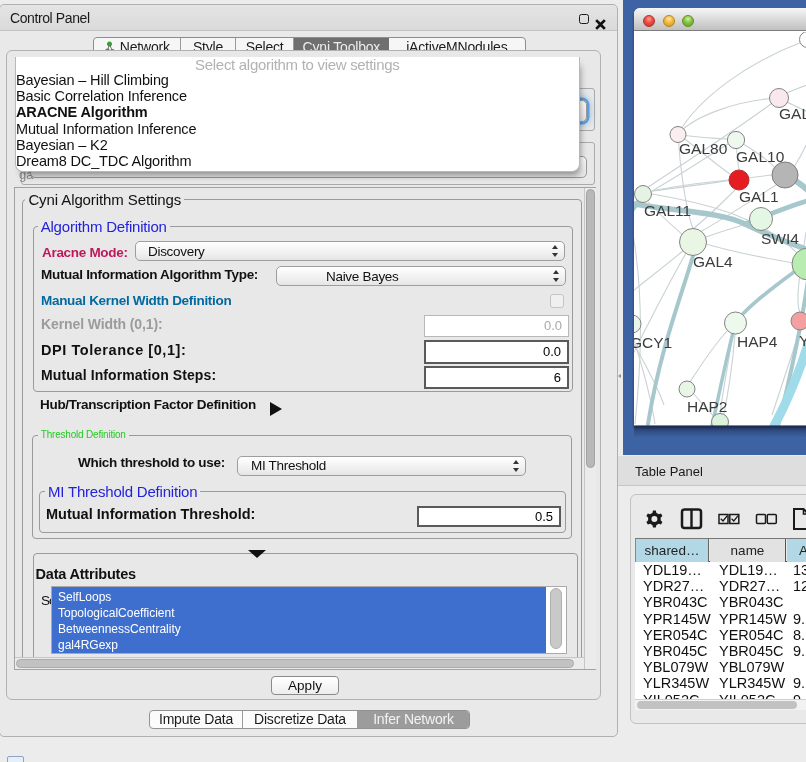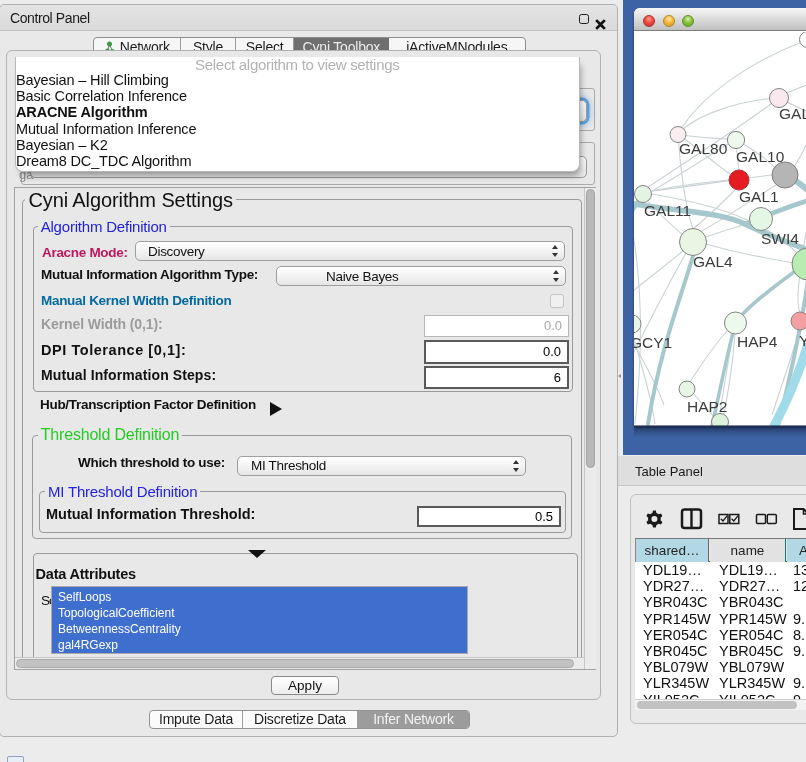"Cyni Algorithm Settings" div.abs { font-size: 20px -> 15px }
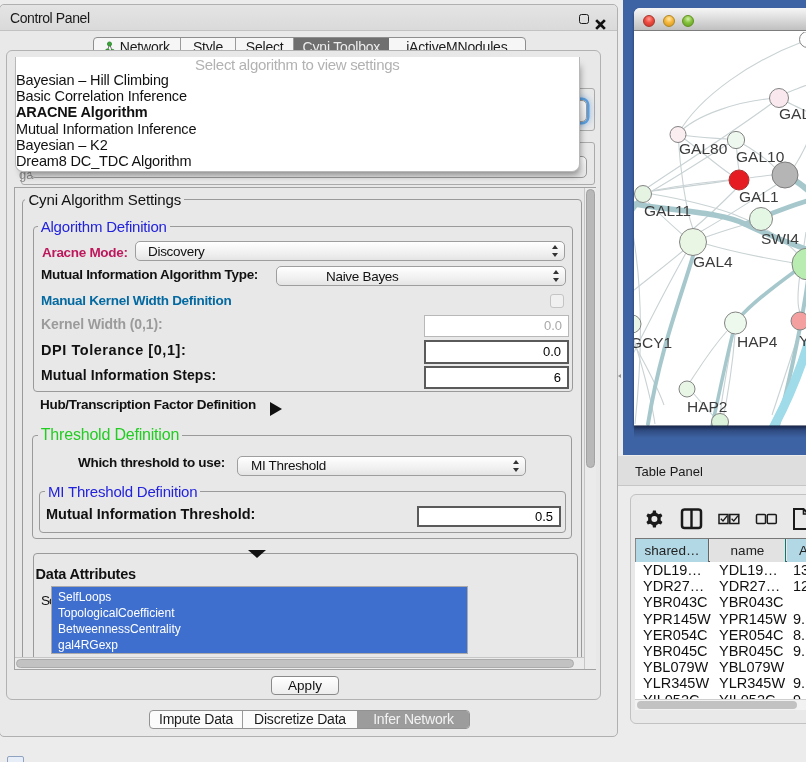"Threshold Definition" div.abs { font-size: 16px -> 10px }
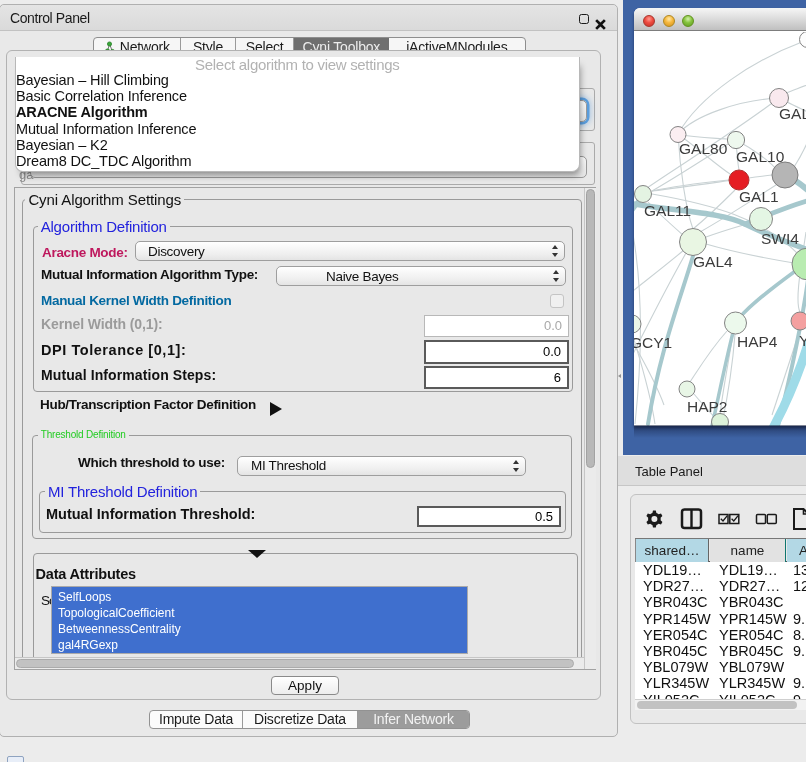"SelfLoops" div.abs { width: 417px -> 516px }
